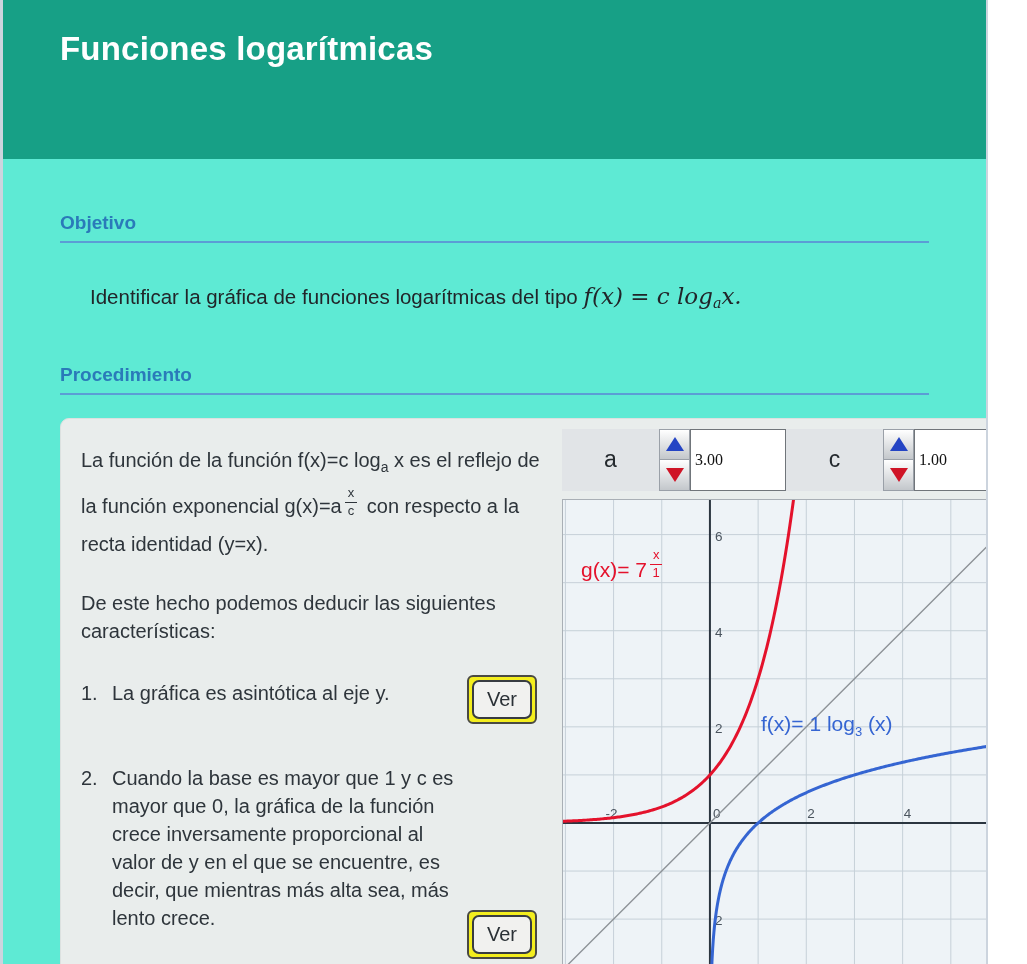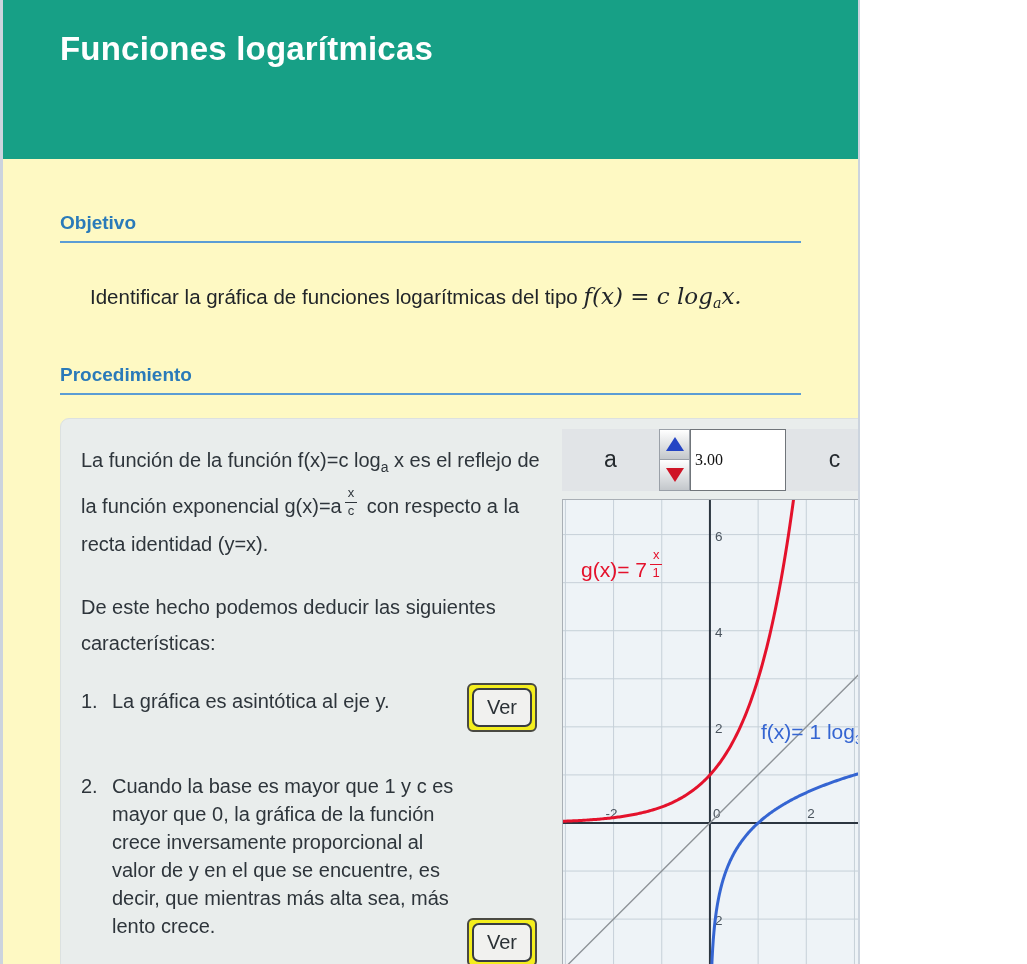"Funciones logarítmicas" .page { background: #fef9c3 -> #5eead4; width: 860px -> 988px }
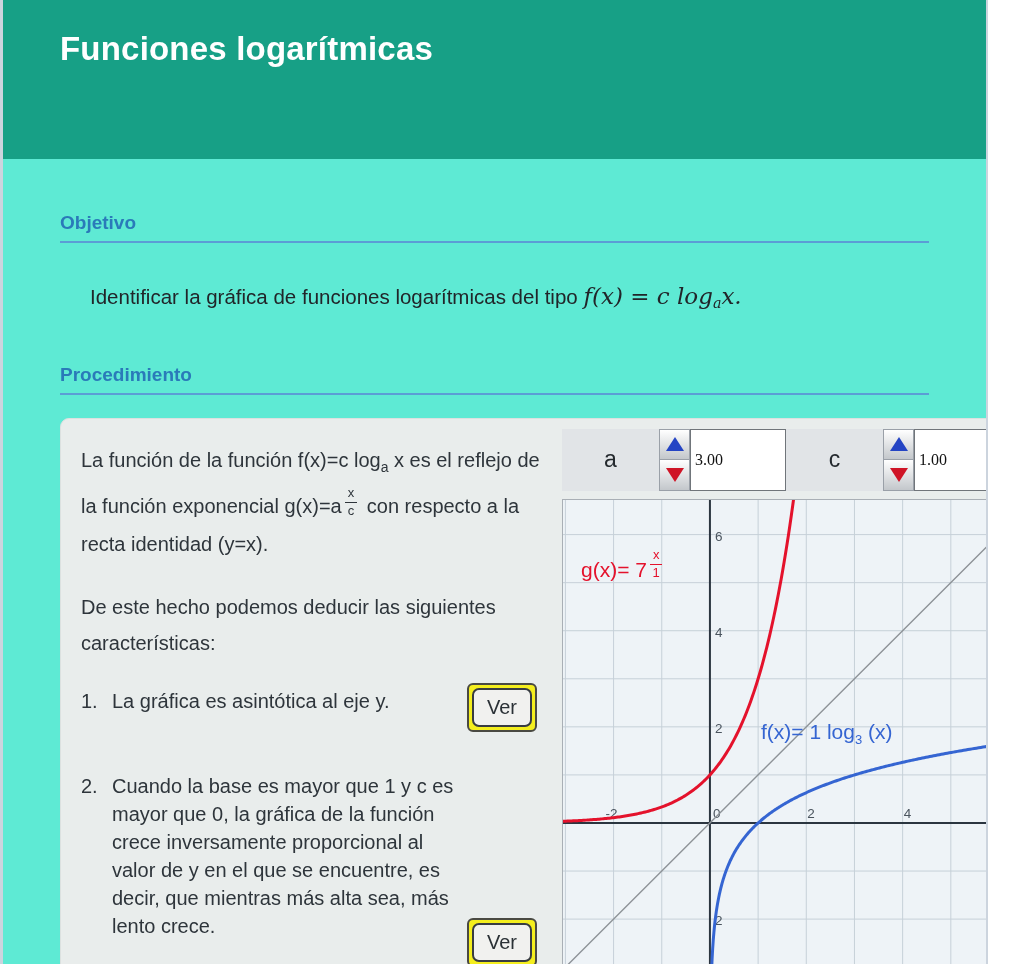"De este hecho podemos deducir" .left-col .p2 { line-height: 36px -> 28px; margin-bottom: 26px -> 34px }
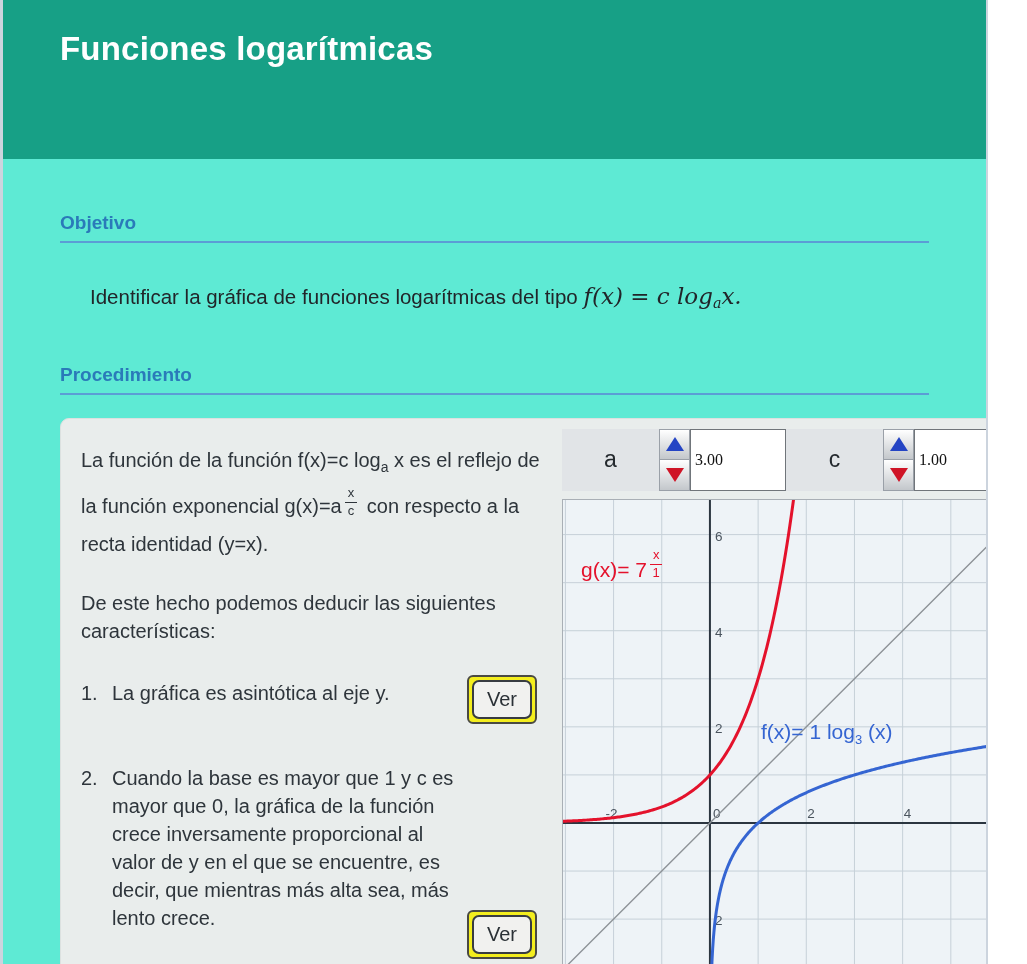"f(x)= 1 log3 (x)" .fx-label.blue { top: 220px -> 212px }
